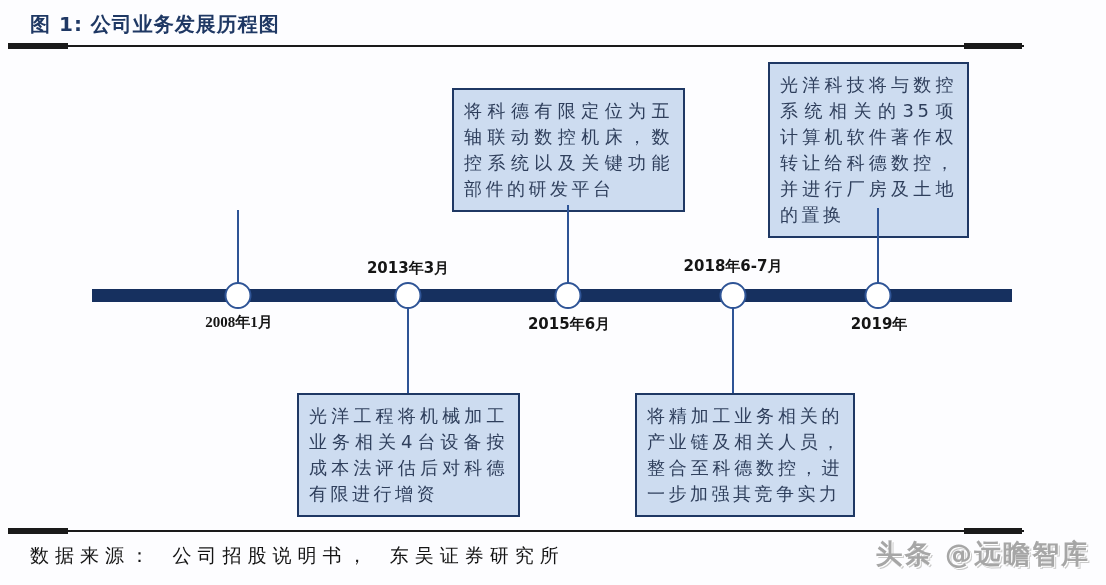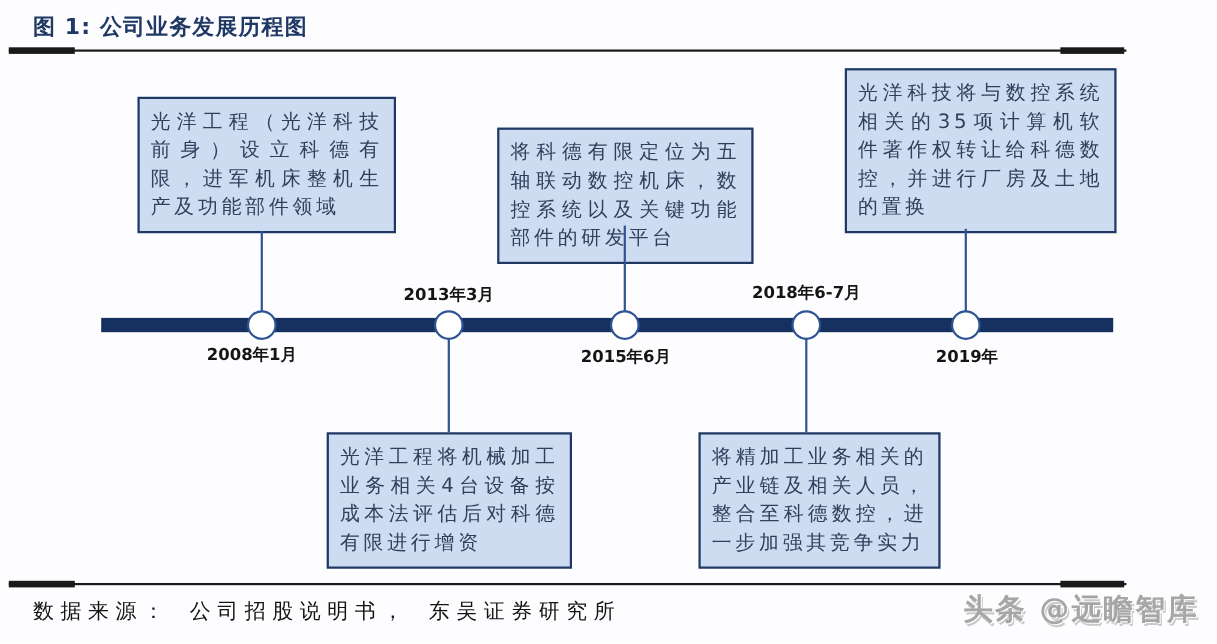"光洋科技将与数控系统相关的35项计算机软件著作权转让给科德数控，并进行厂房及土地" .ebox.e4 { width: 247px -> 201px }
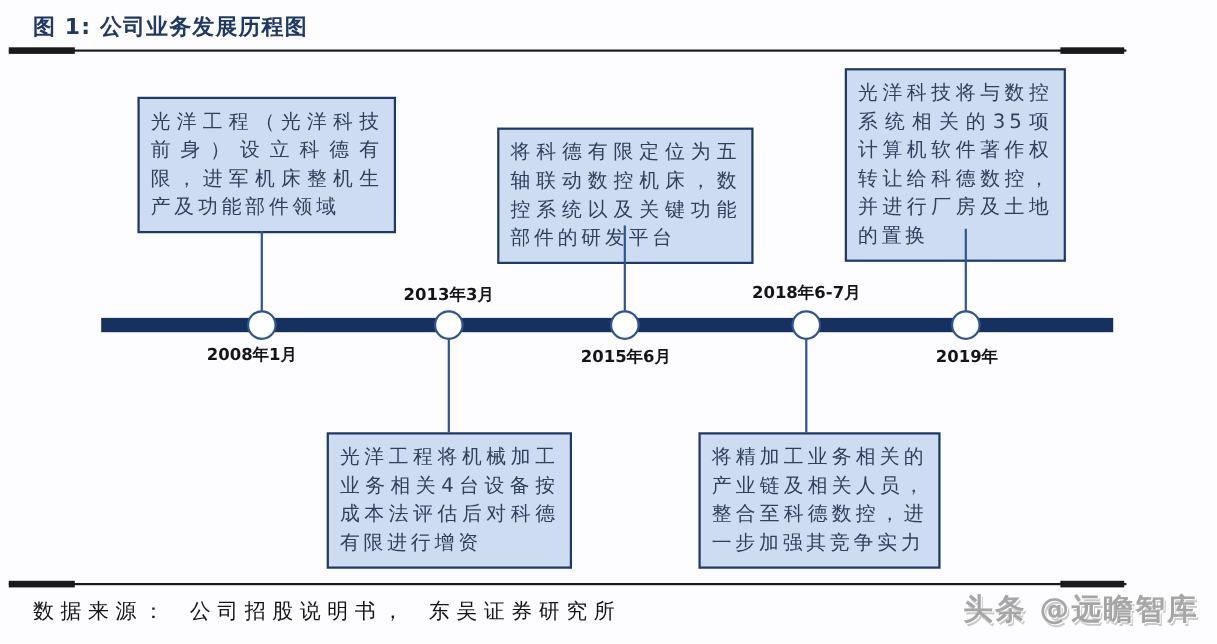"光洋工程（光洋科技前身）设立科德有限，进军机床整机生产及功能部件领域" div.ebox { html: <div>光洋工程（光洋科技前身）设立科德有限，进军机床整机生产及功能部件领域</div> -> none }
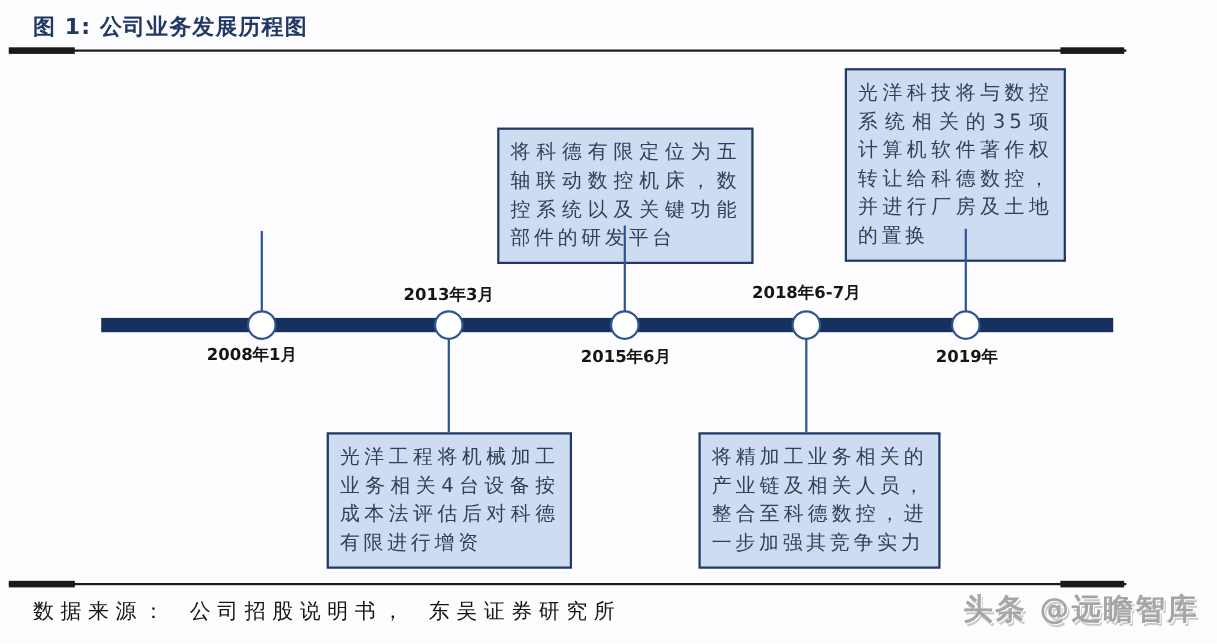"将科德有限定位为五轴联动数控机床，数控系统以及关键功能部件的研发平台" .ebox.e2 { margin-top: 28px -> none }
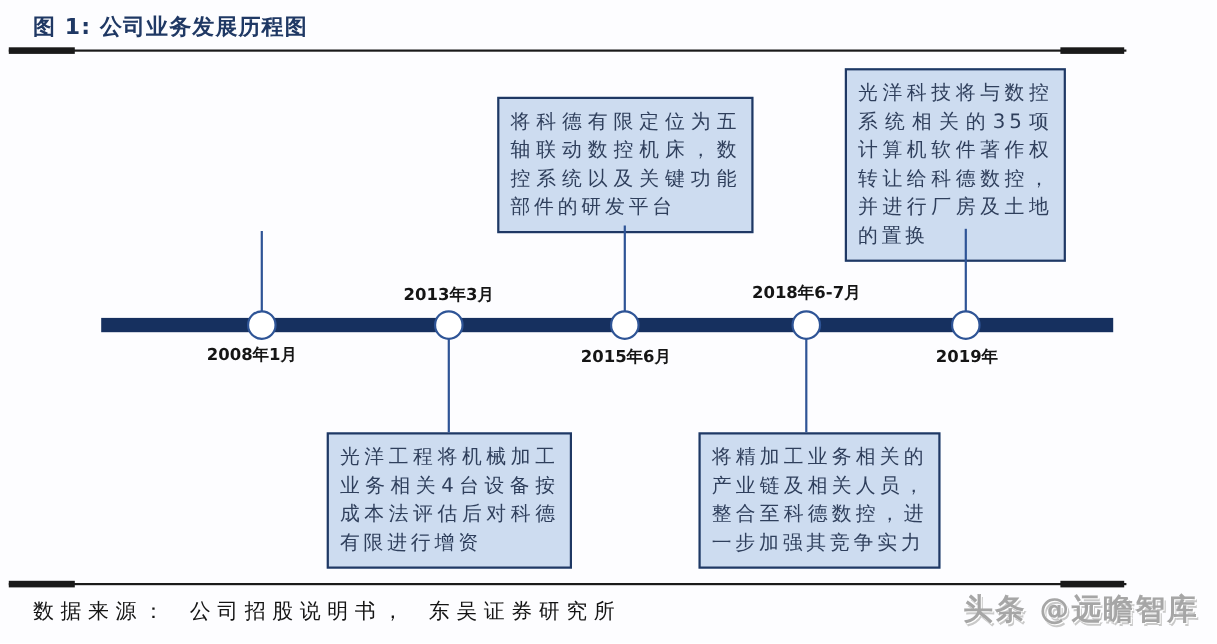"2008年1月" div.date { font-family: none -> Liberation Serif, serif; left: 229px -> 239px }
